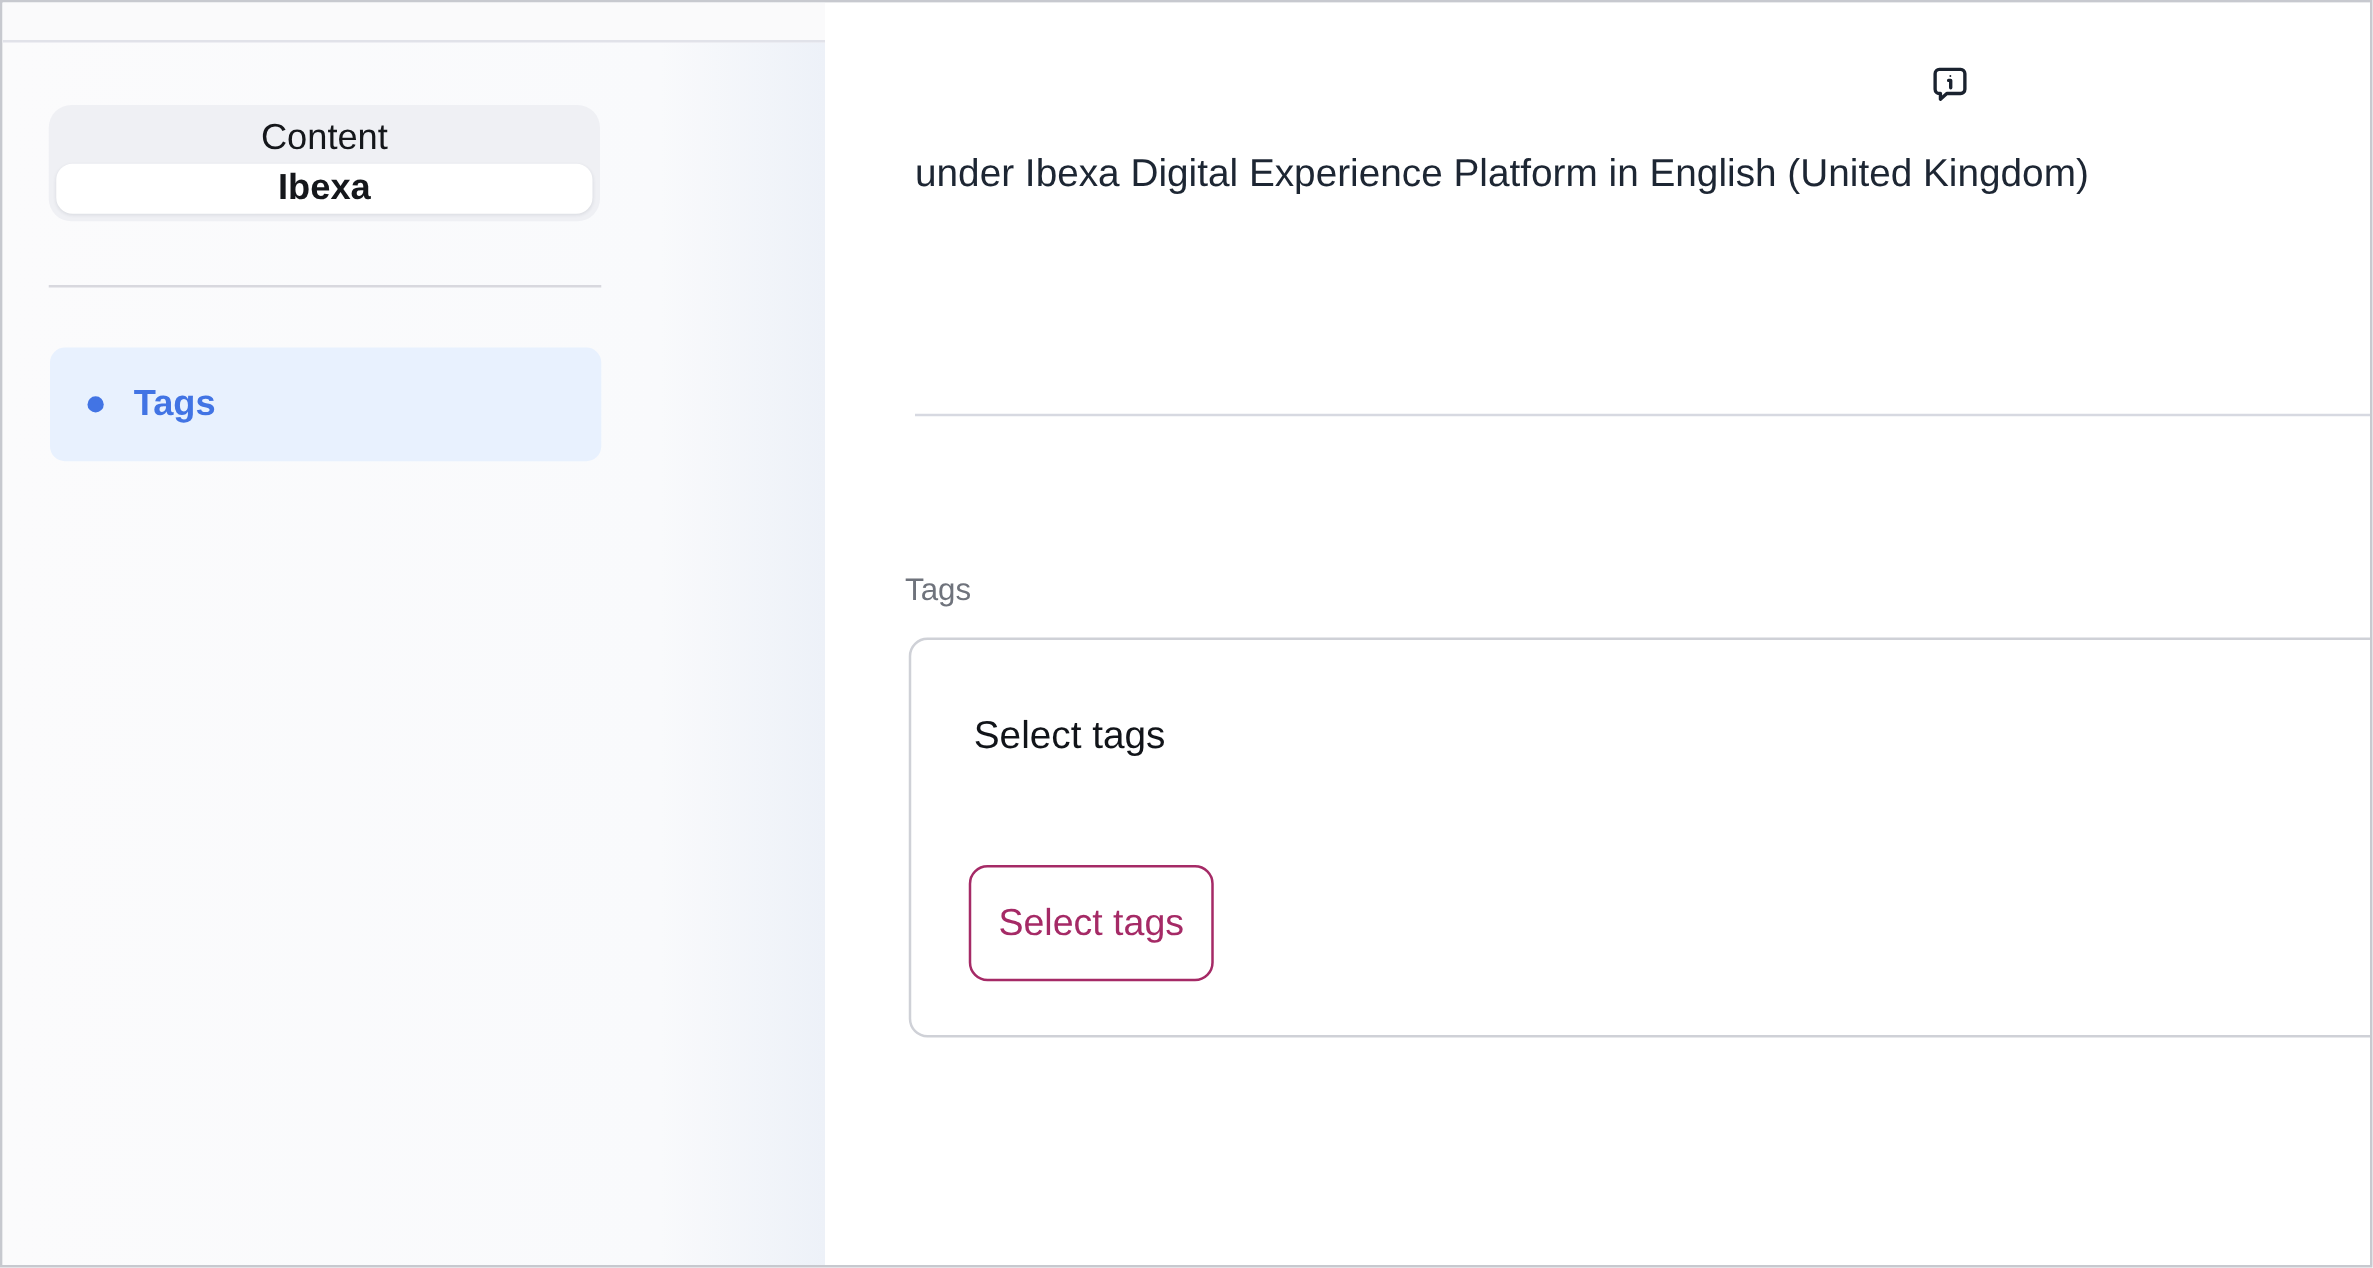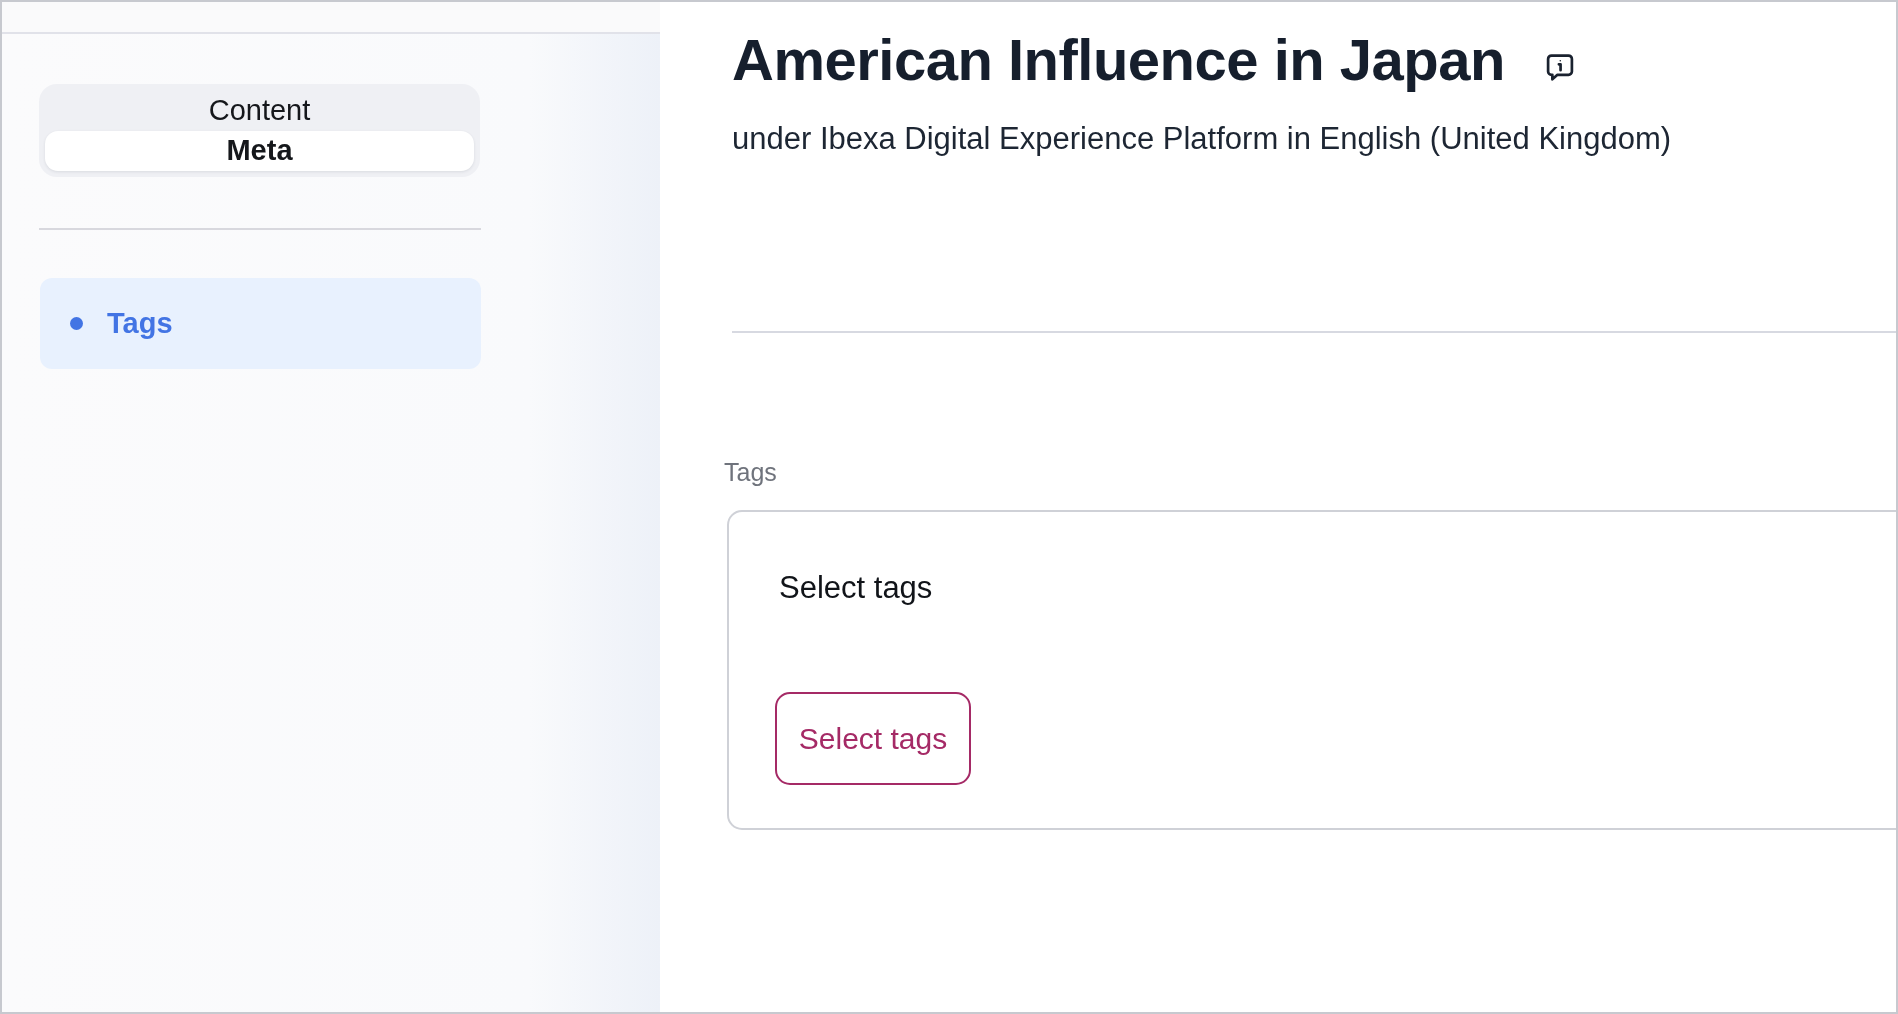"American Influence in Japan" h1.page-title { html: <h1>American Influence in Japan</h1> -> none }
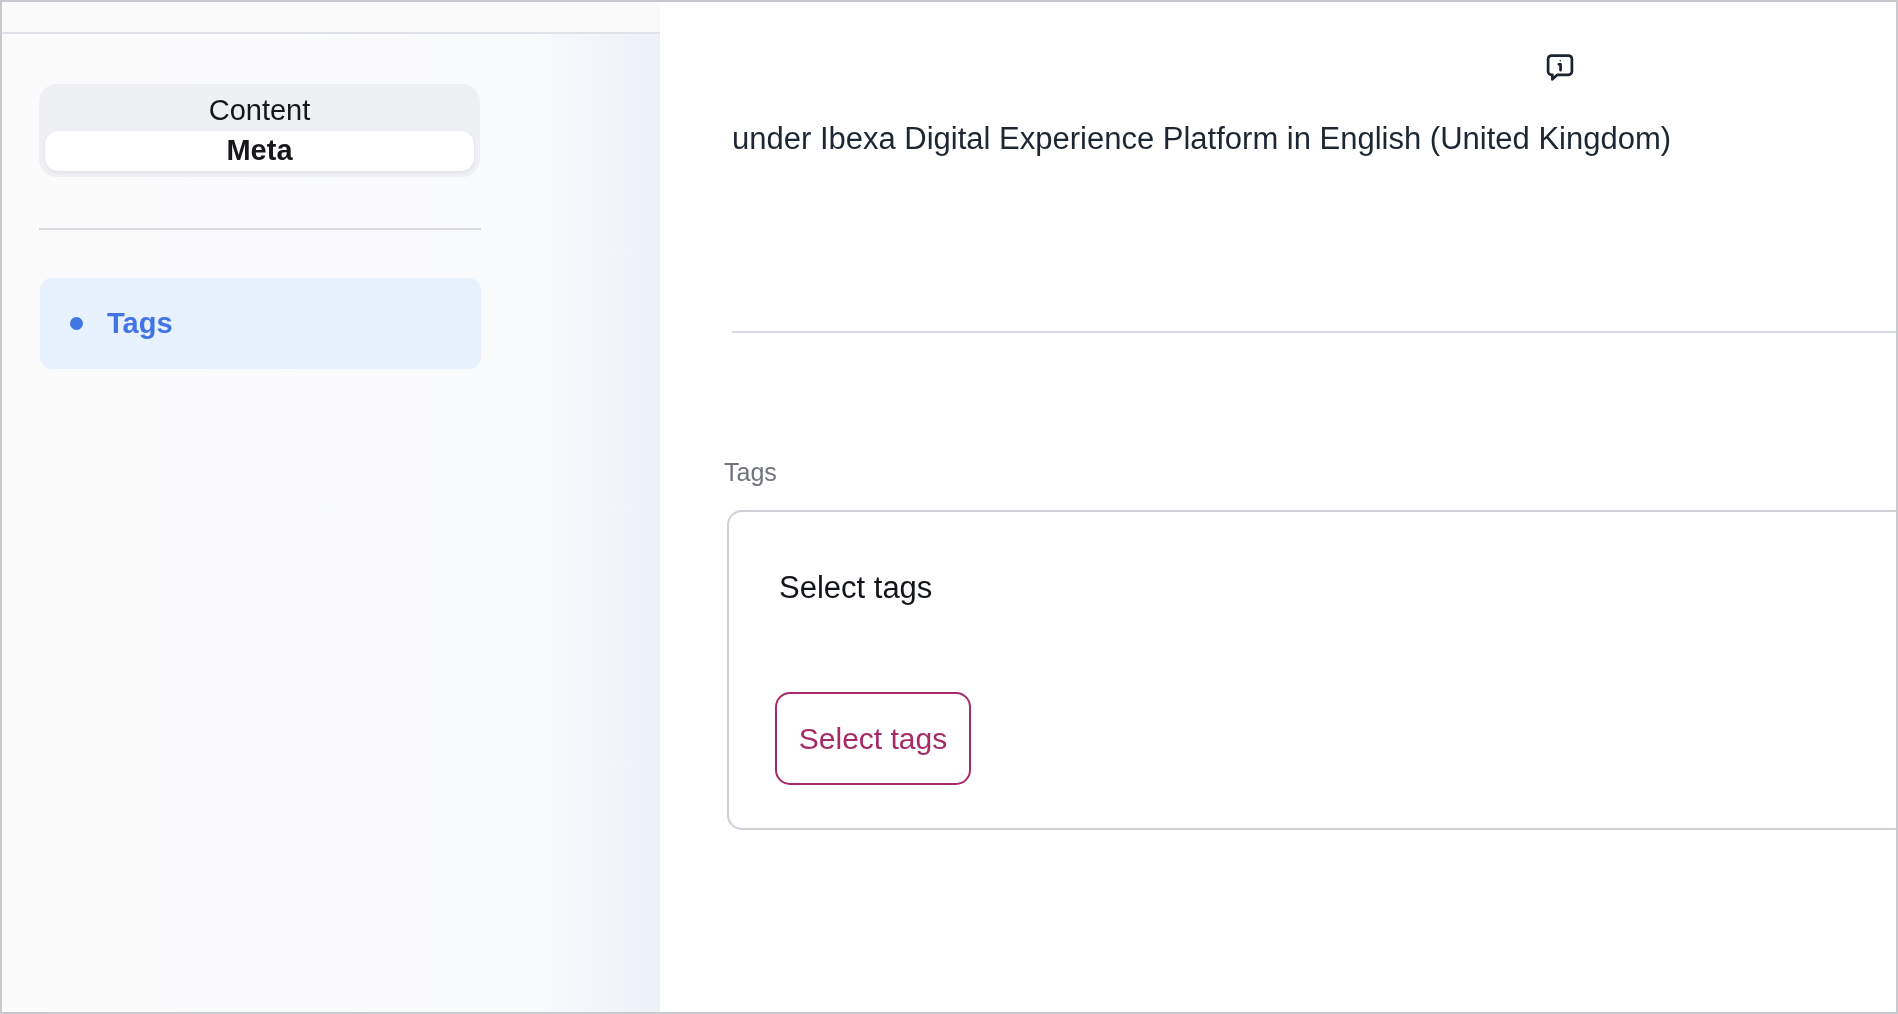"Meta" div.tab { text: Meta -> Ibexa }
